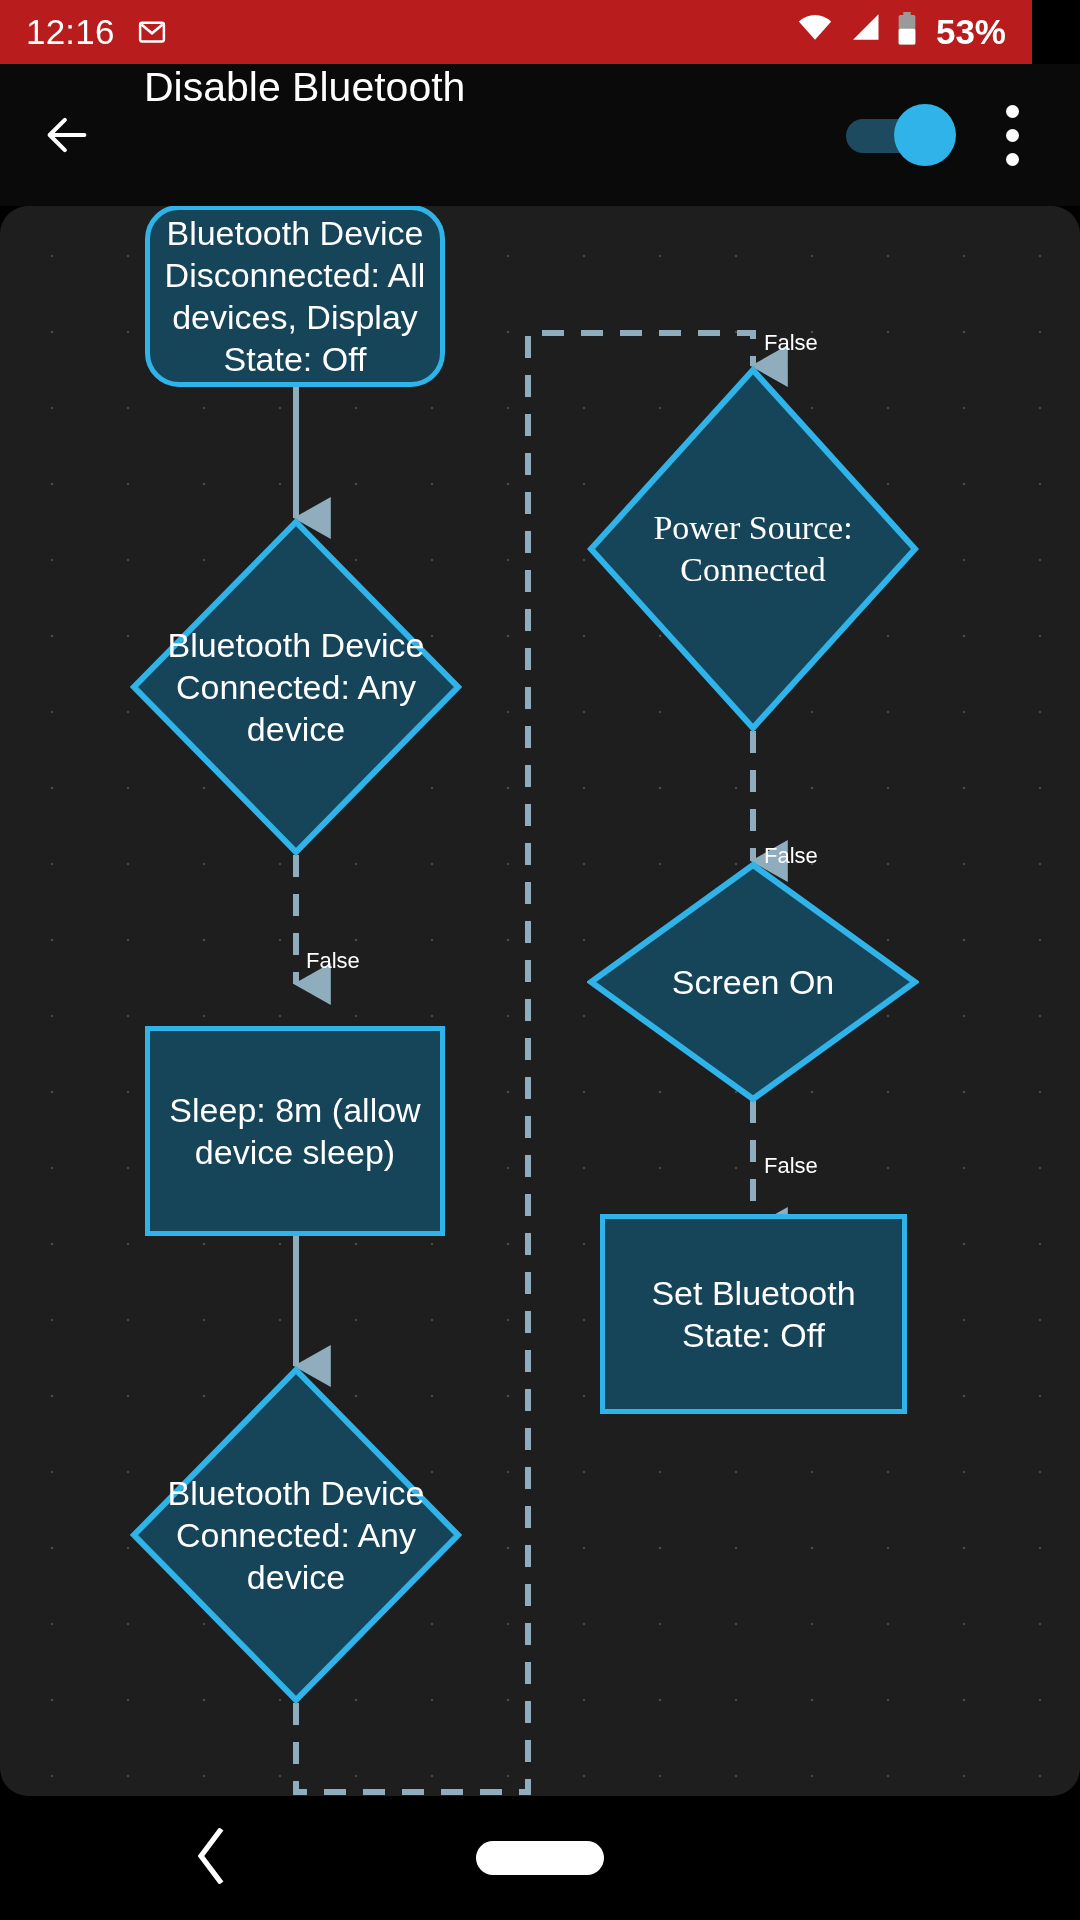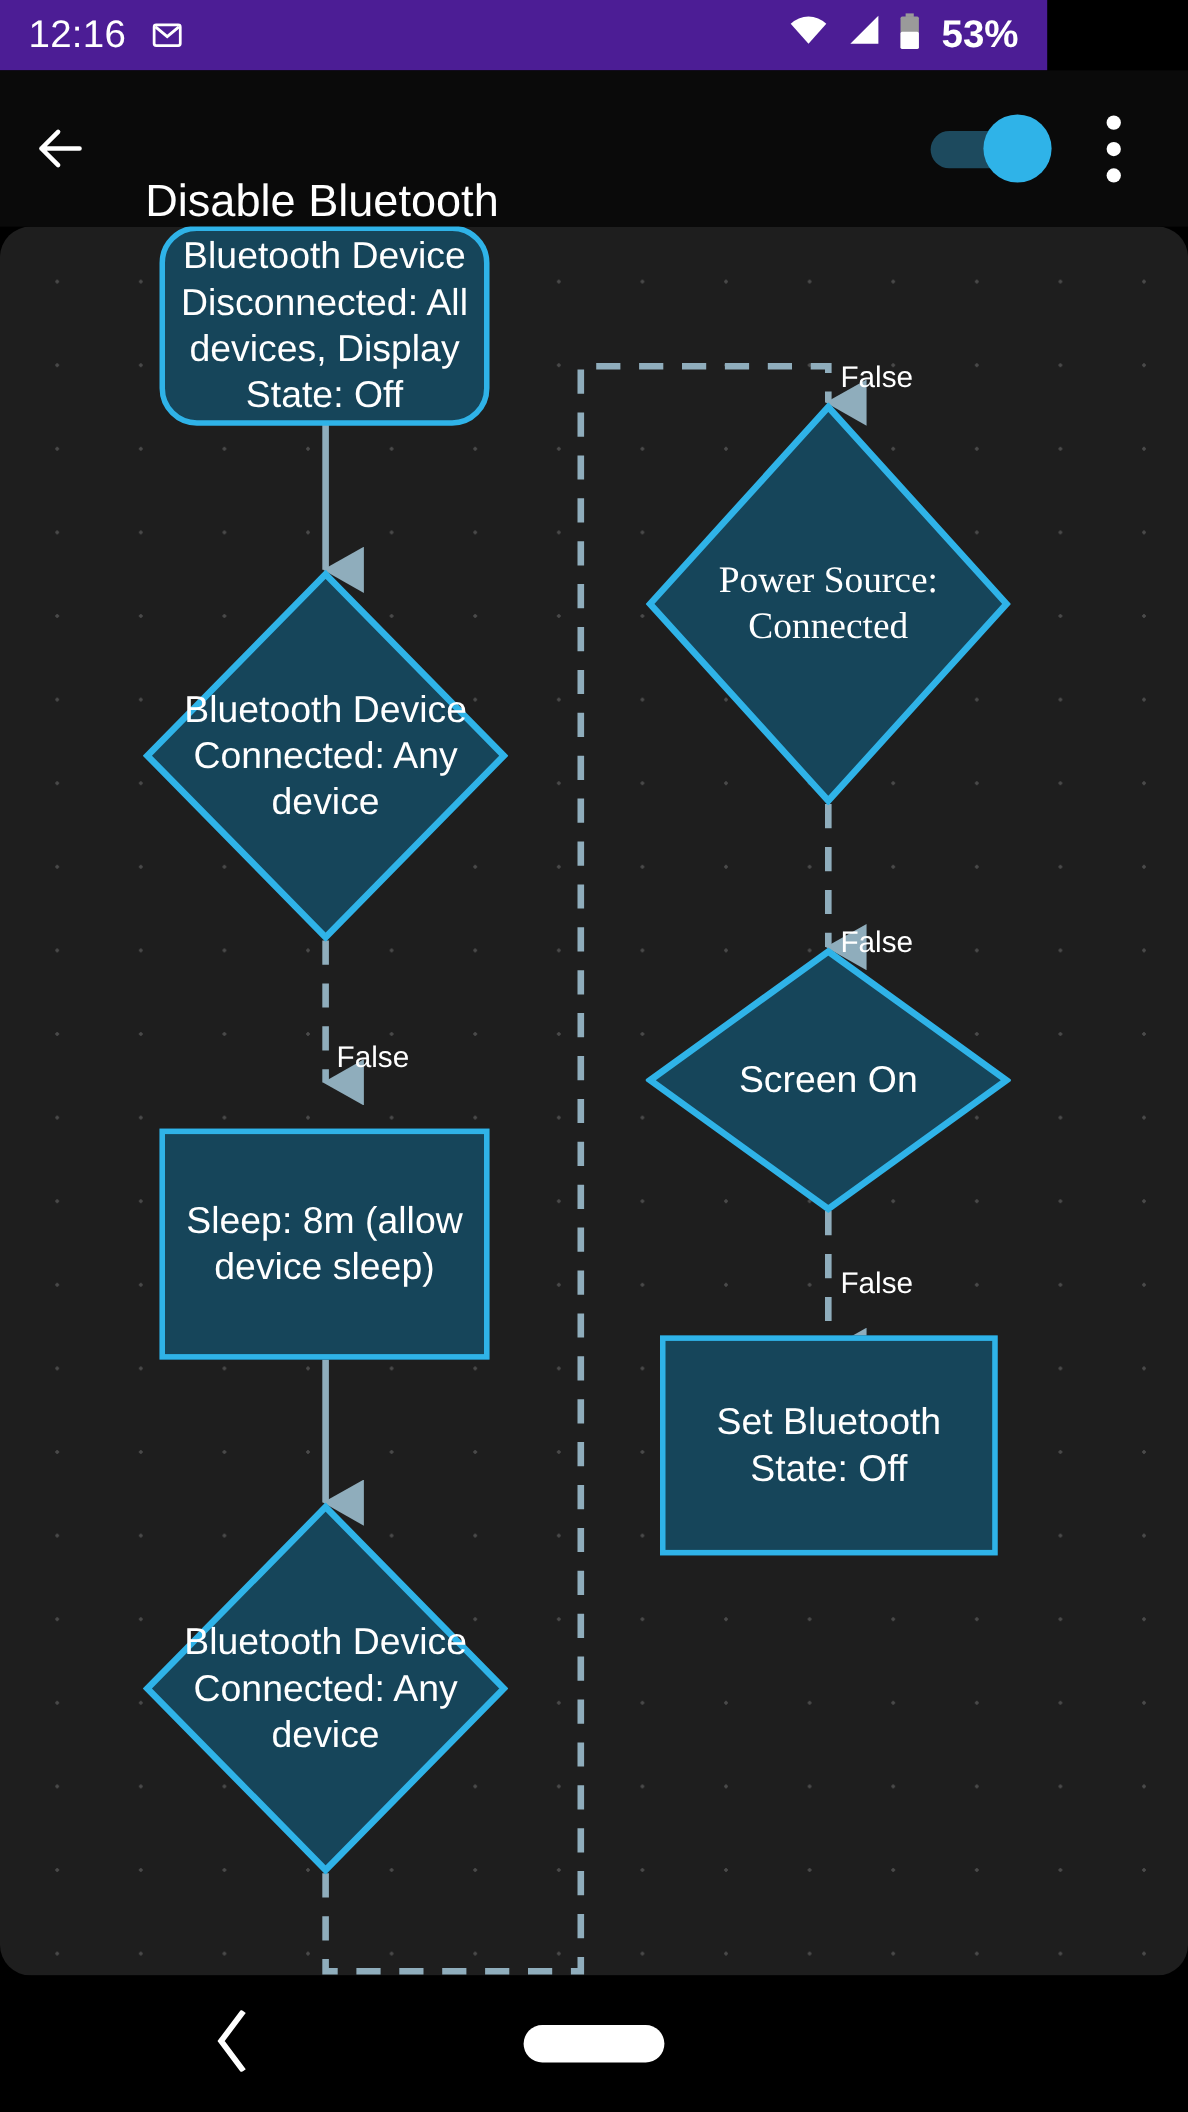"12:16" #statusbar { background: #4c1d95 -> #b91c1c; width: 952px -> 1032px }
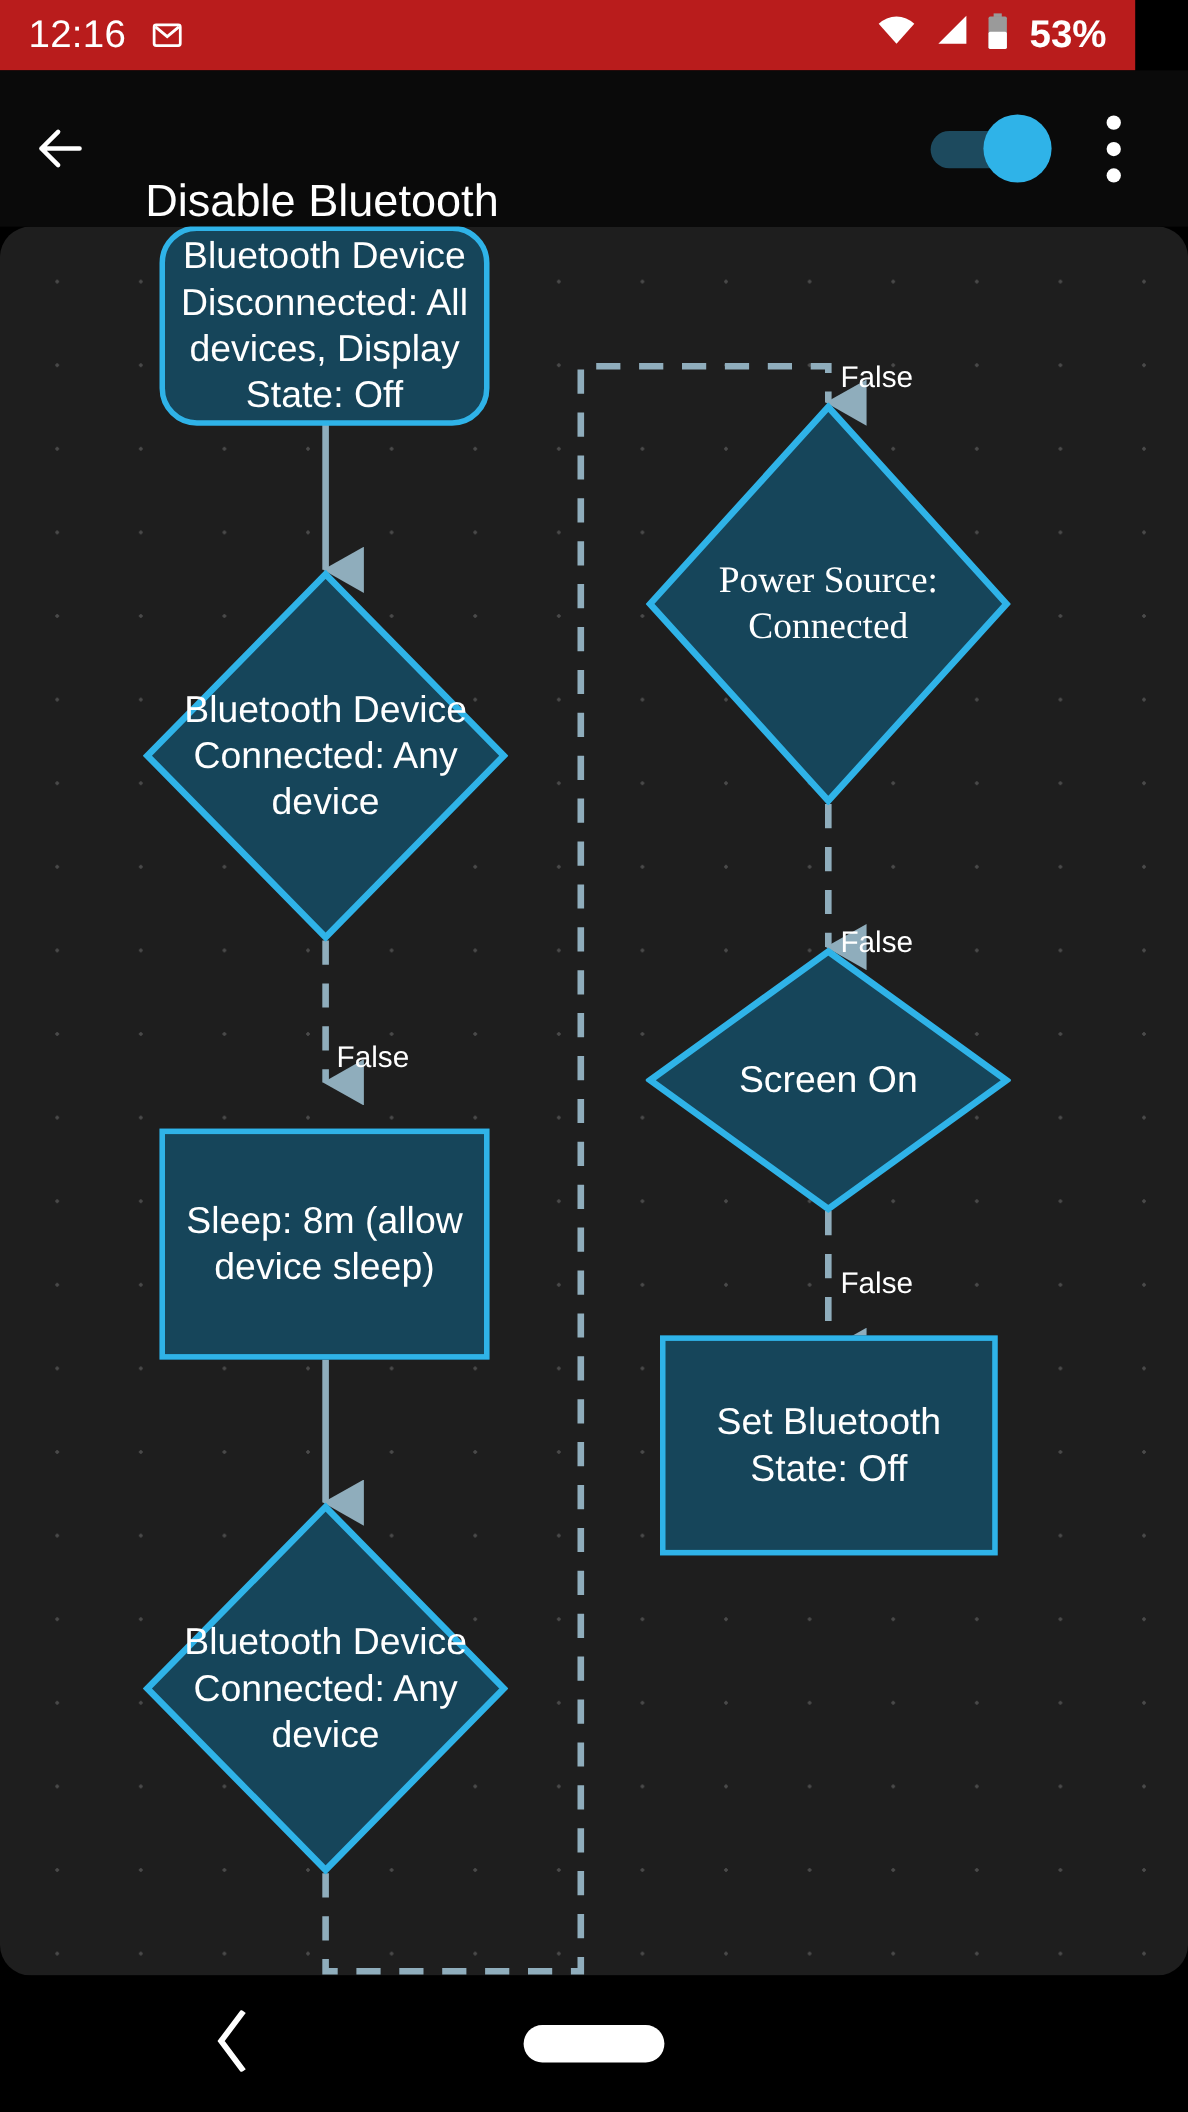"Disable Bluetooth" #appbar { align-items: flex-end -> flex-start; padding-left: none -> 12px }
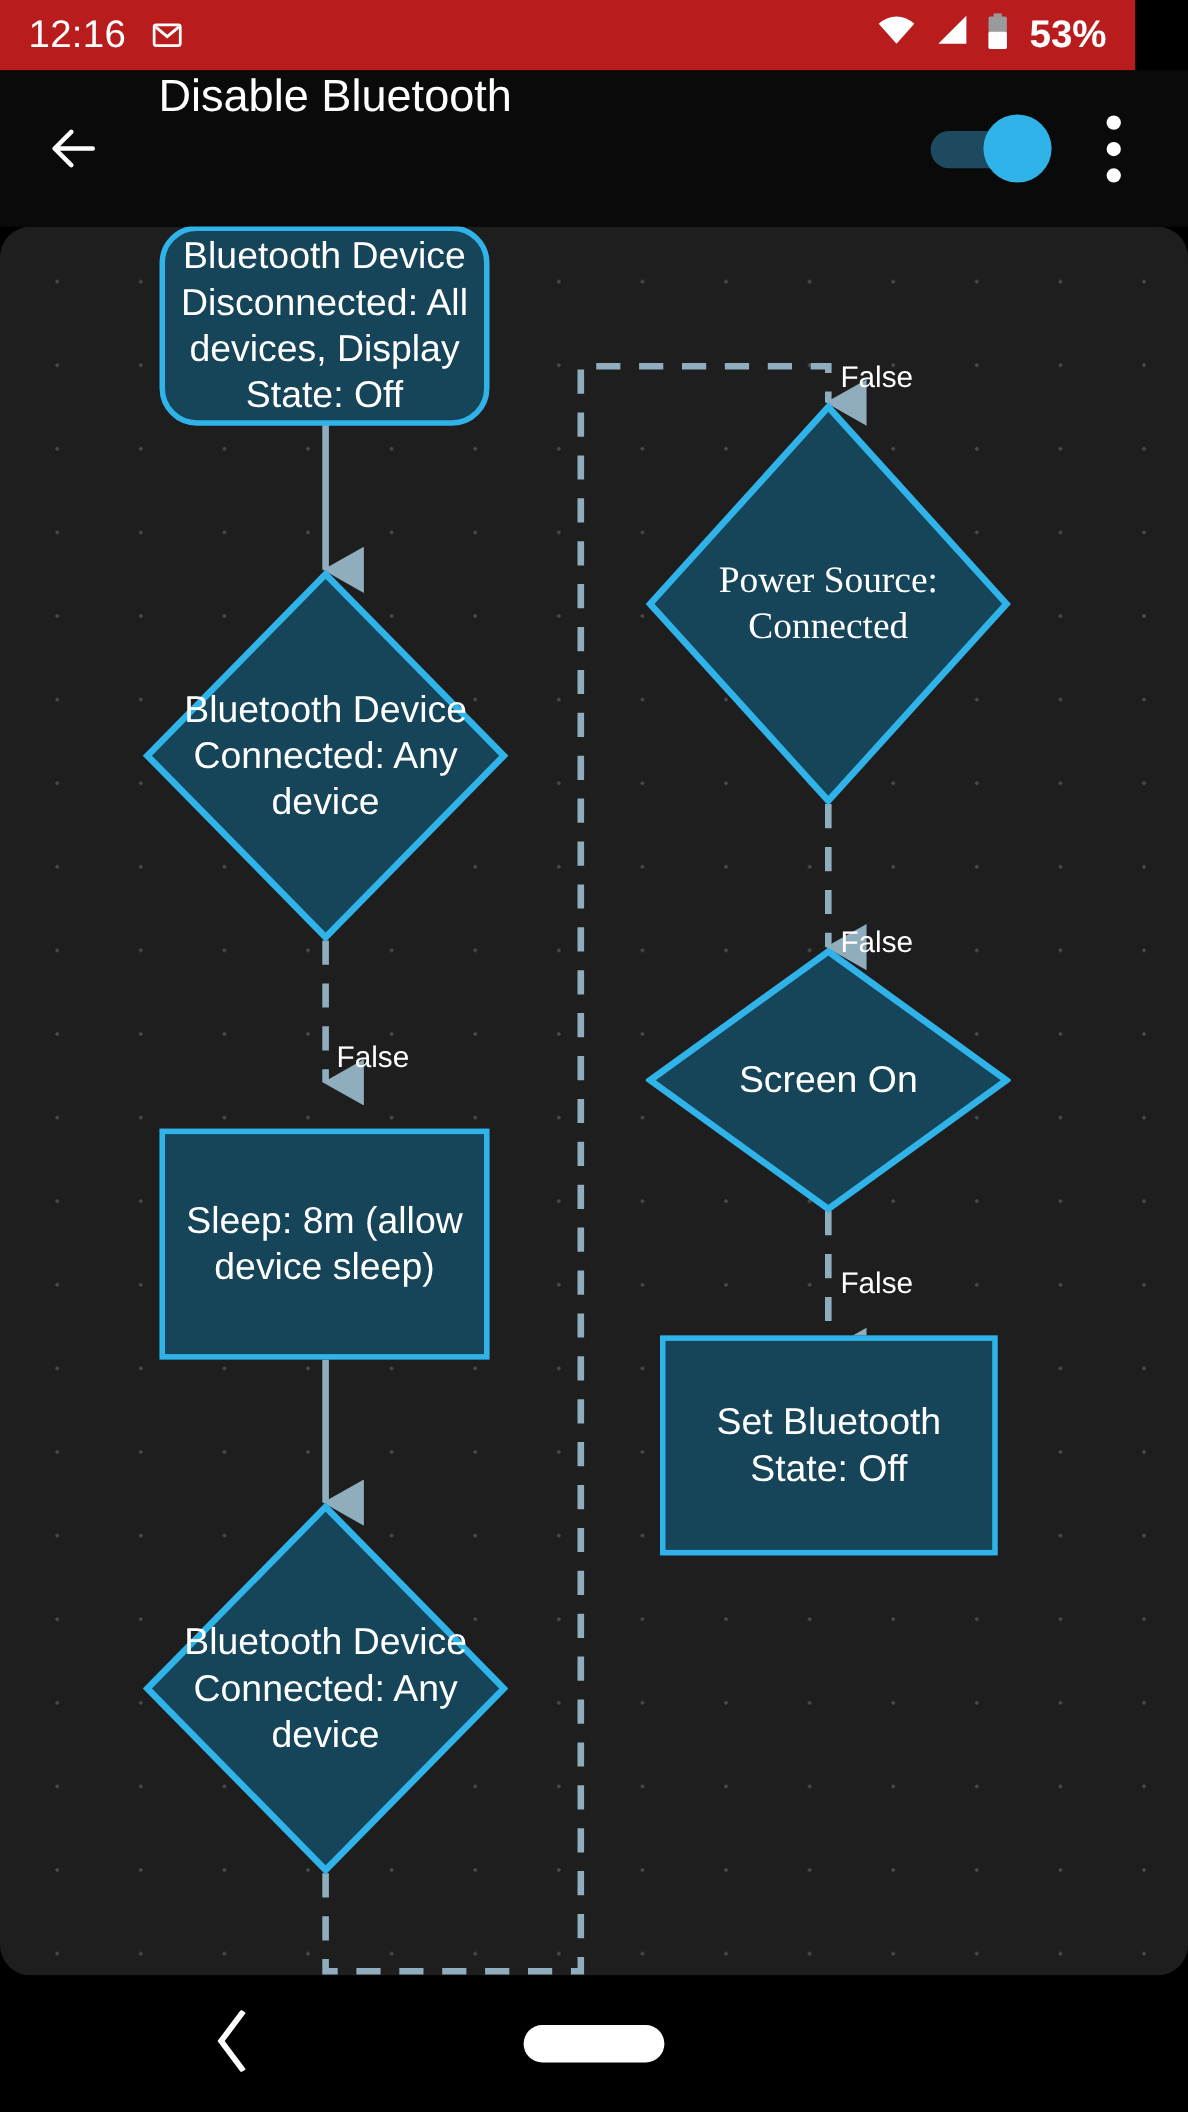"False" .edge-label { font-size: 27px -> 22px }
